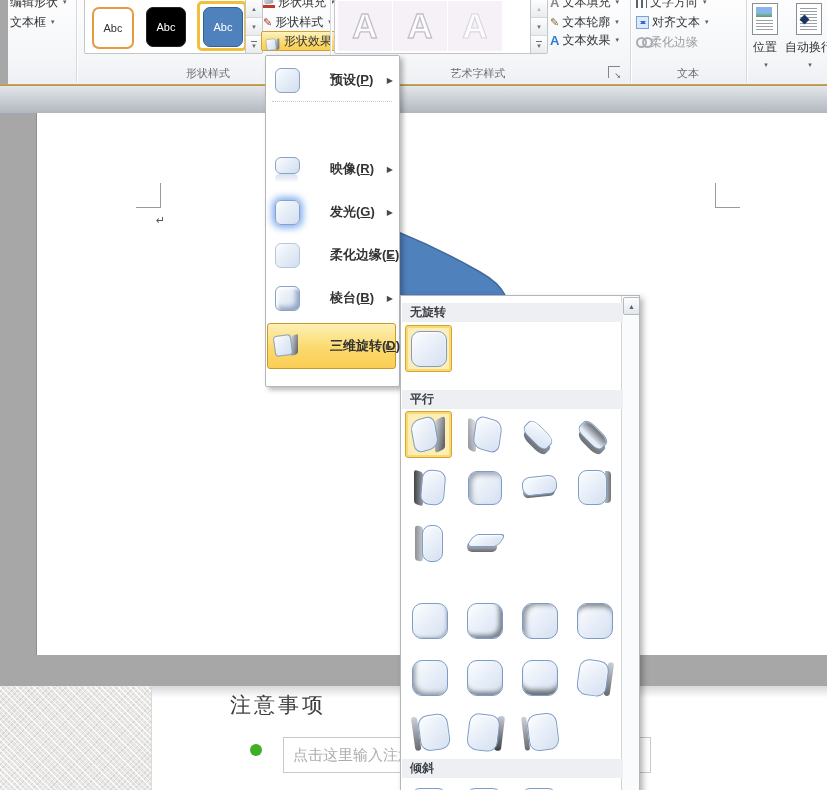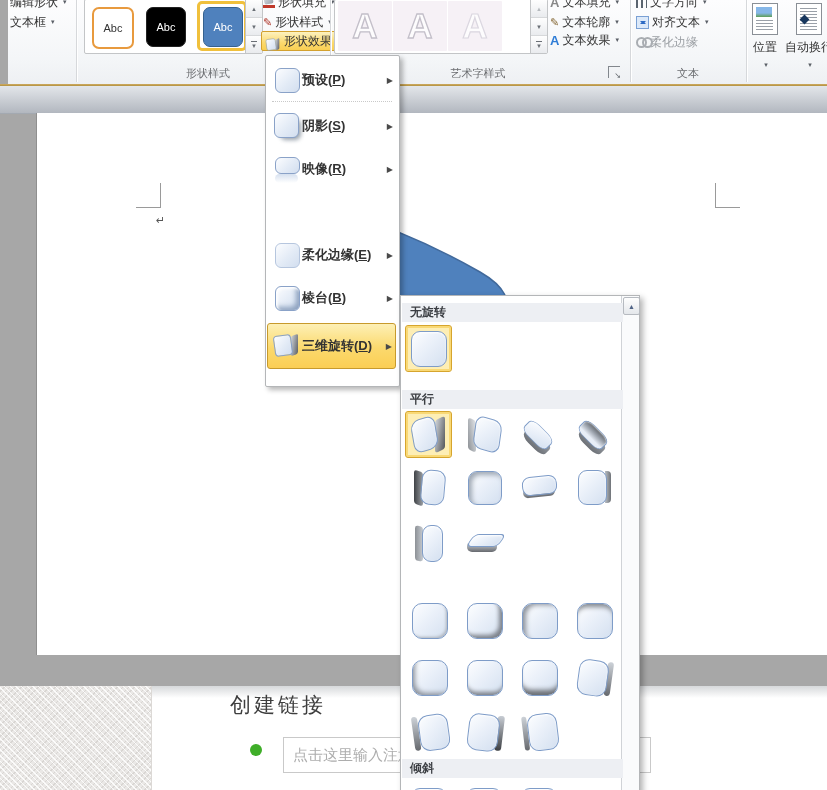"预设(P)" .mlabel { margin-left: 0 -> 28px }
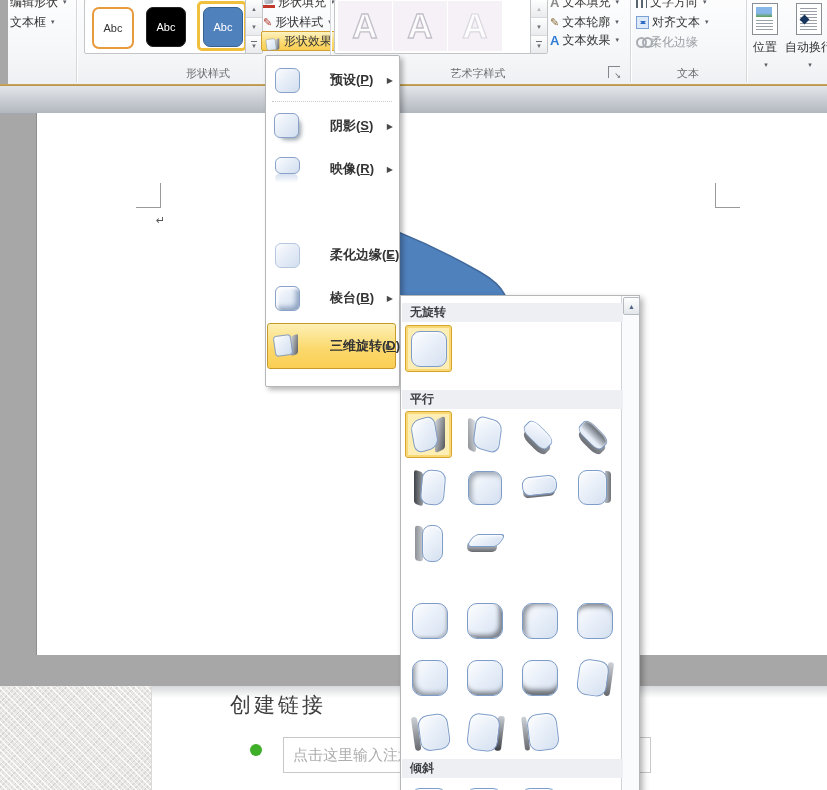"阴影(S)" div.mi { html: <div> <span> <span></span> <span></span> </span> <span><span>阴影(</span><u>S</u><span>)</span></span> <span></span> </div> -> none }
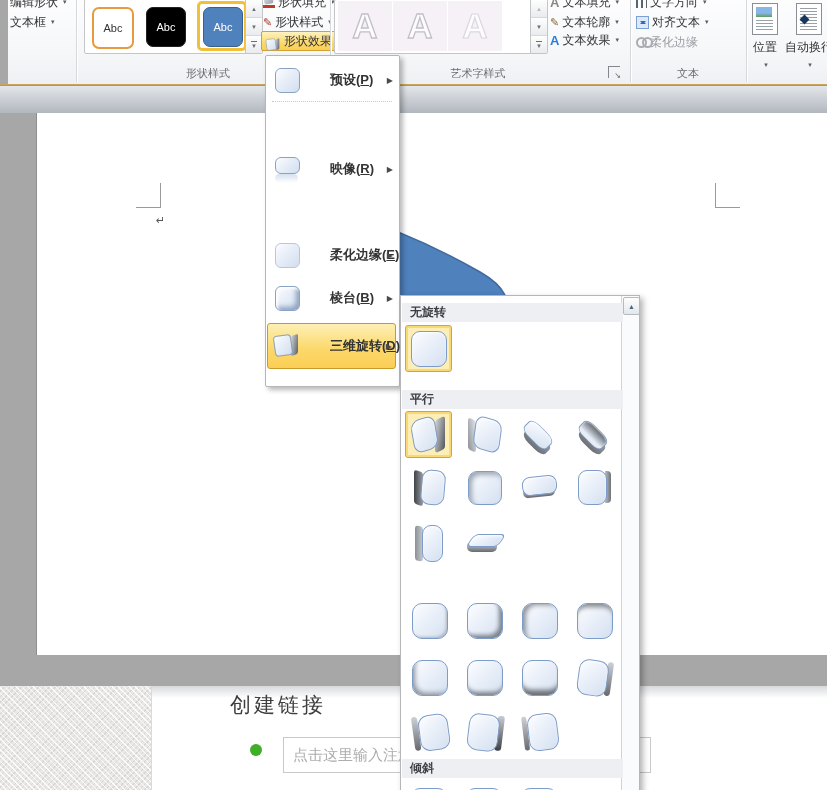"发光(G)" div.mi { html: none -> <div> <span> <span></span> </span> <span><span>发光(</span><u>G</u><span>)</span></span> <span></span> </div> }
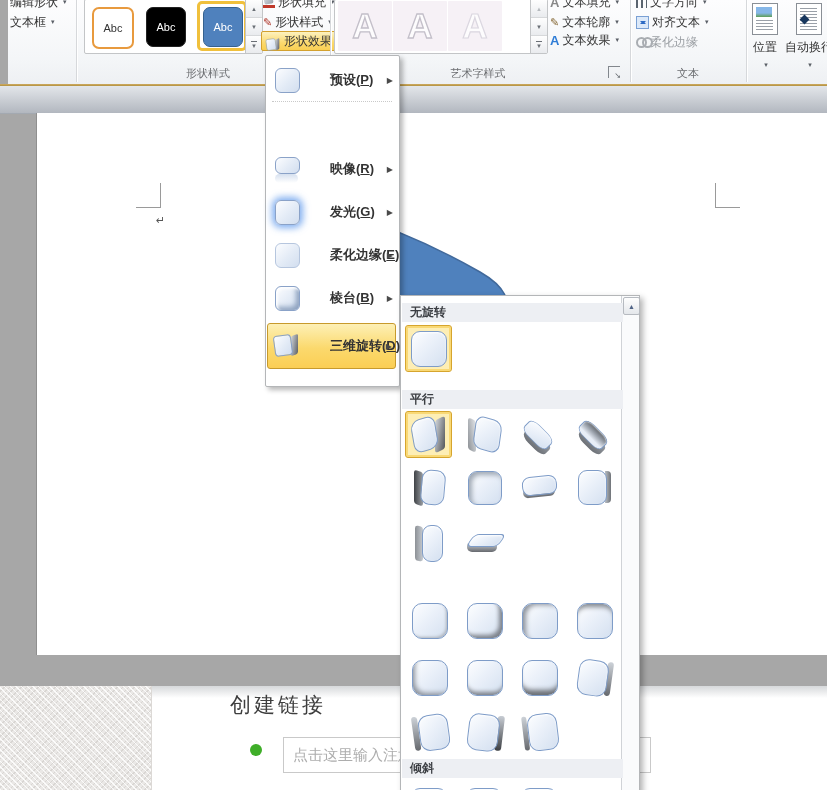"创建链接" div { text: 创建链接 -> 注意事项 }
